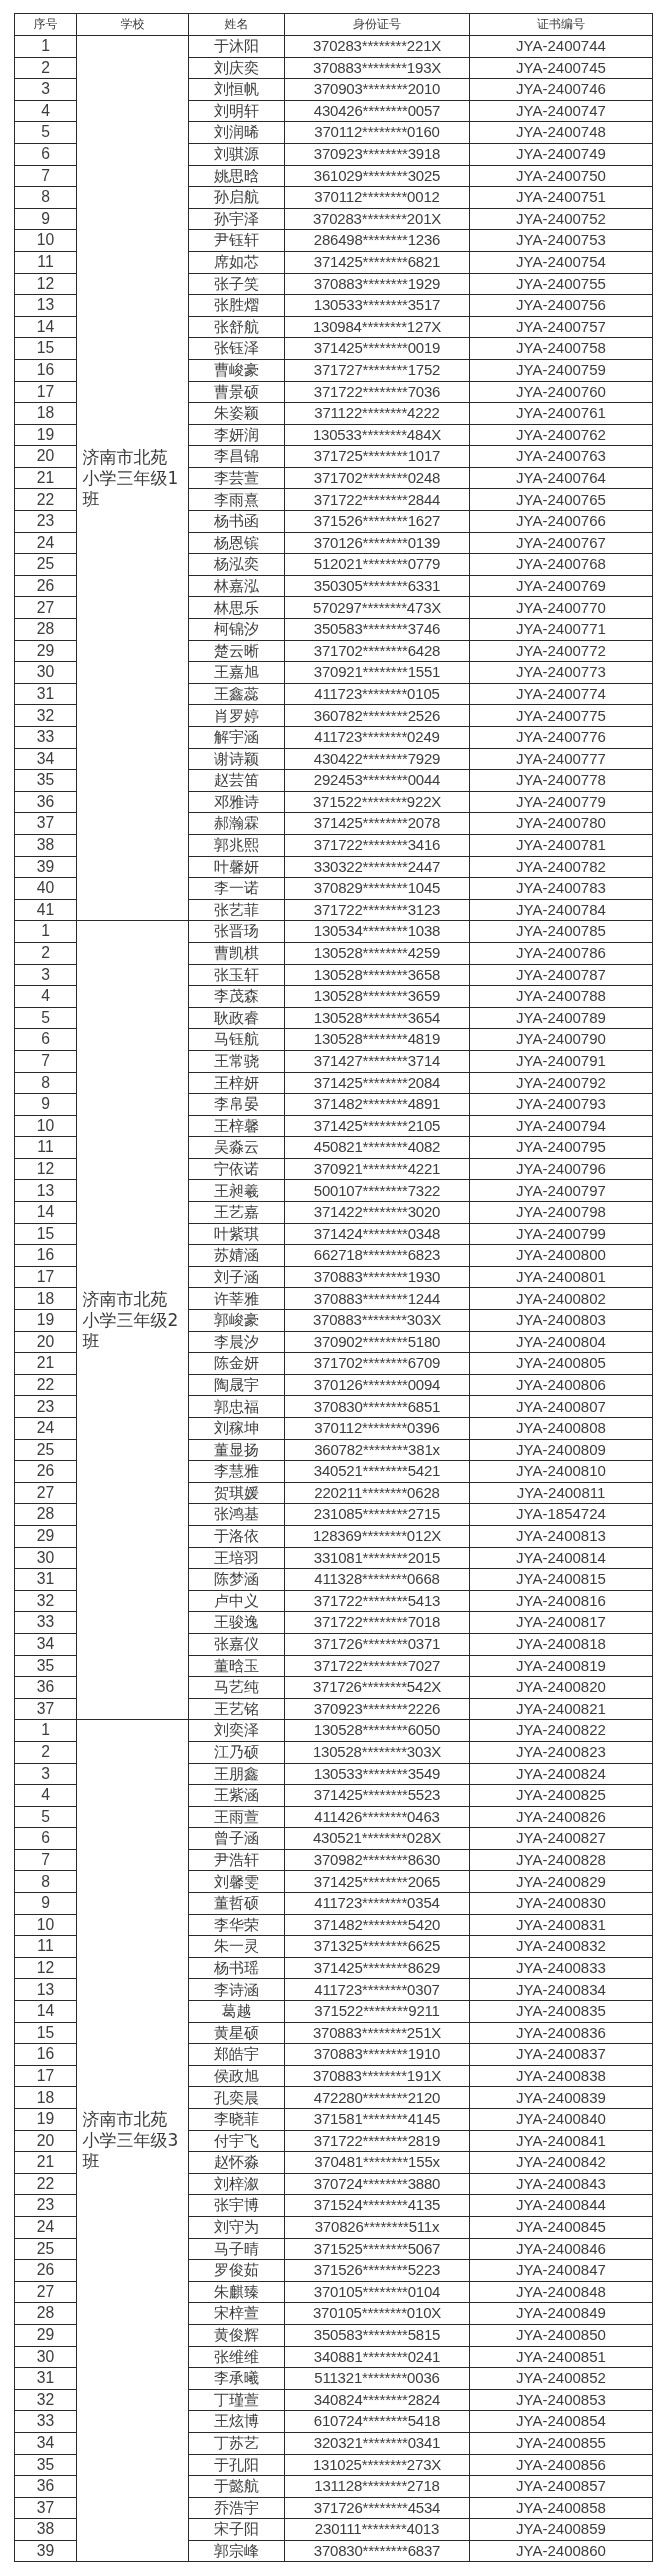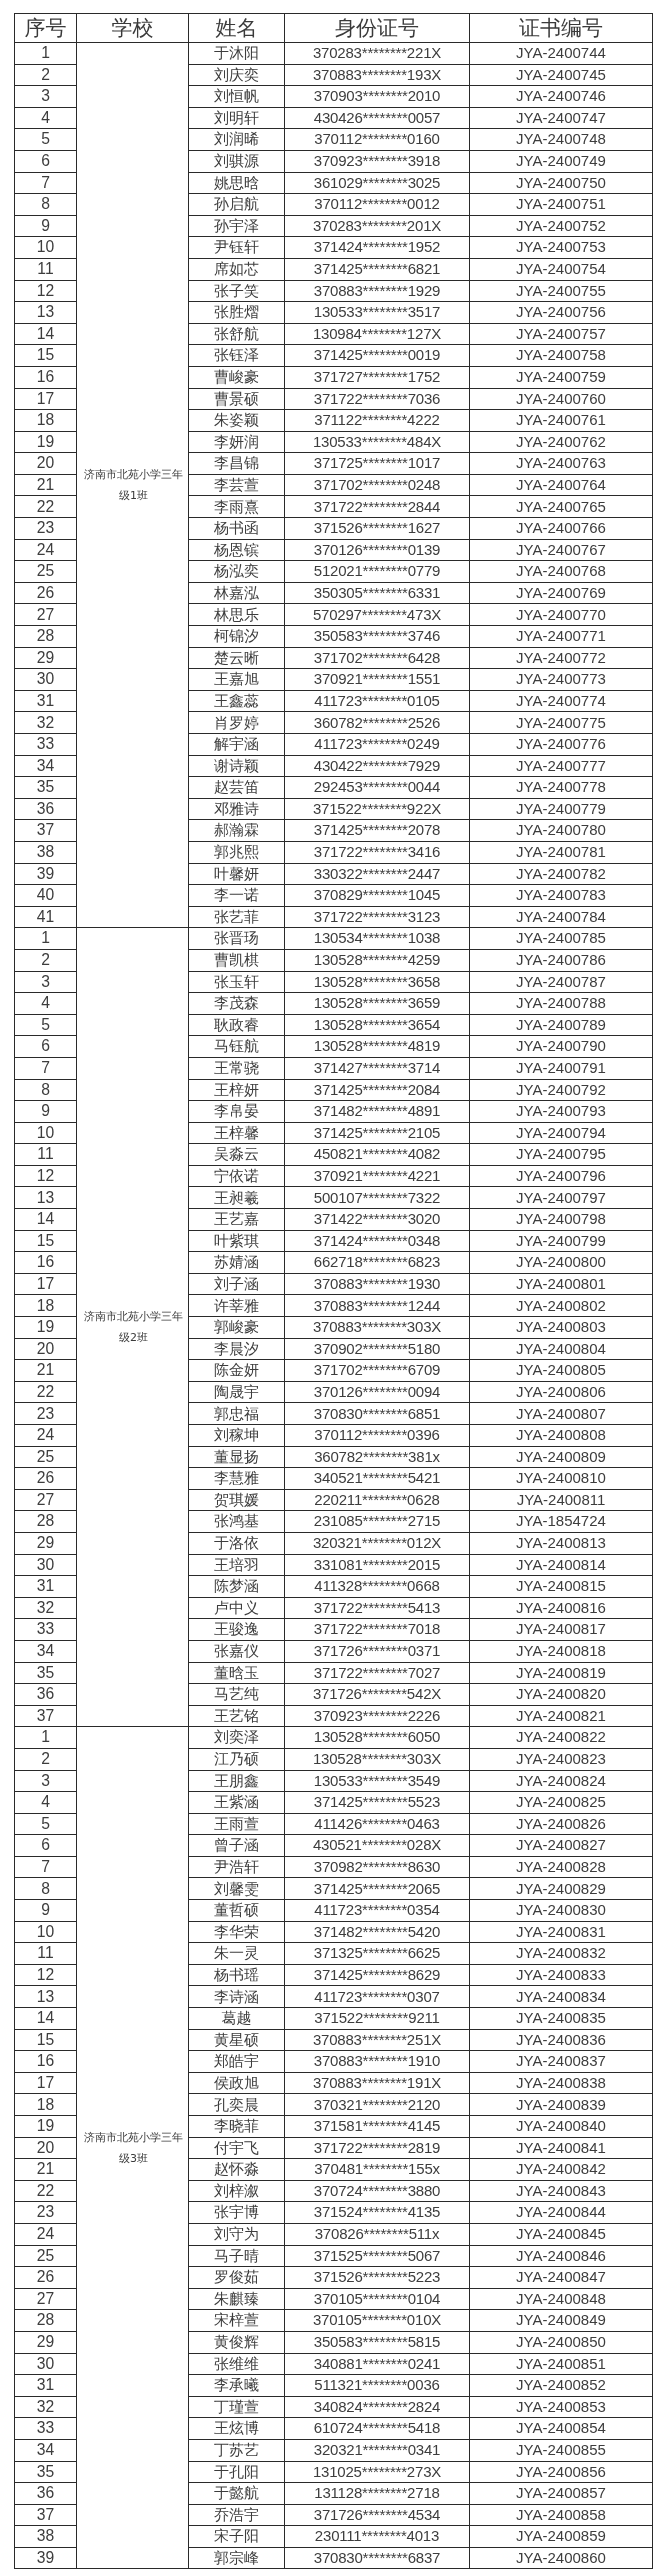"序号" th { font-size: 21px -> 12px }
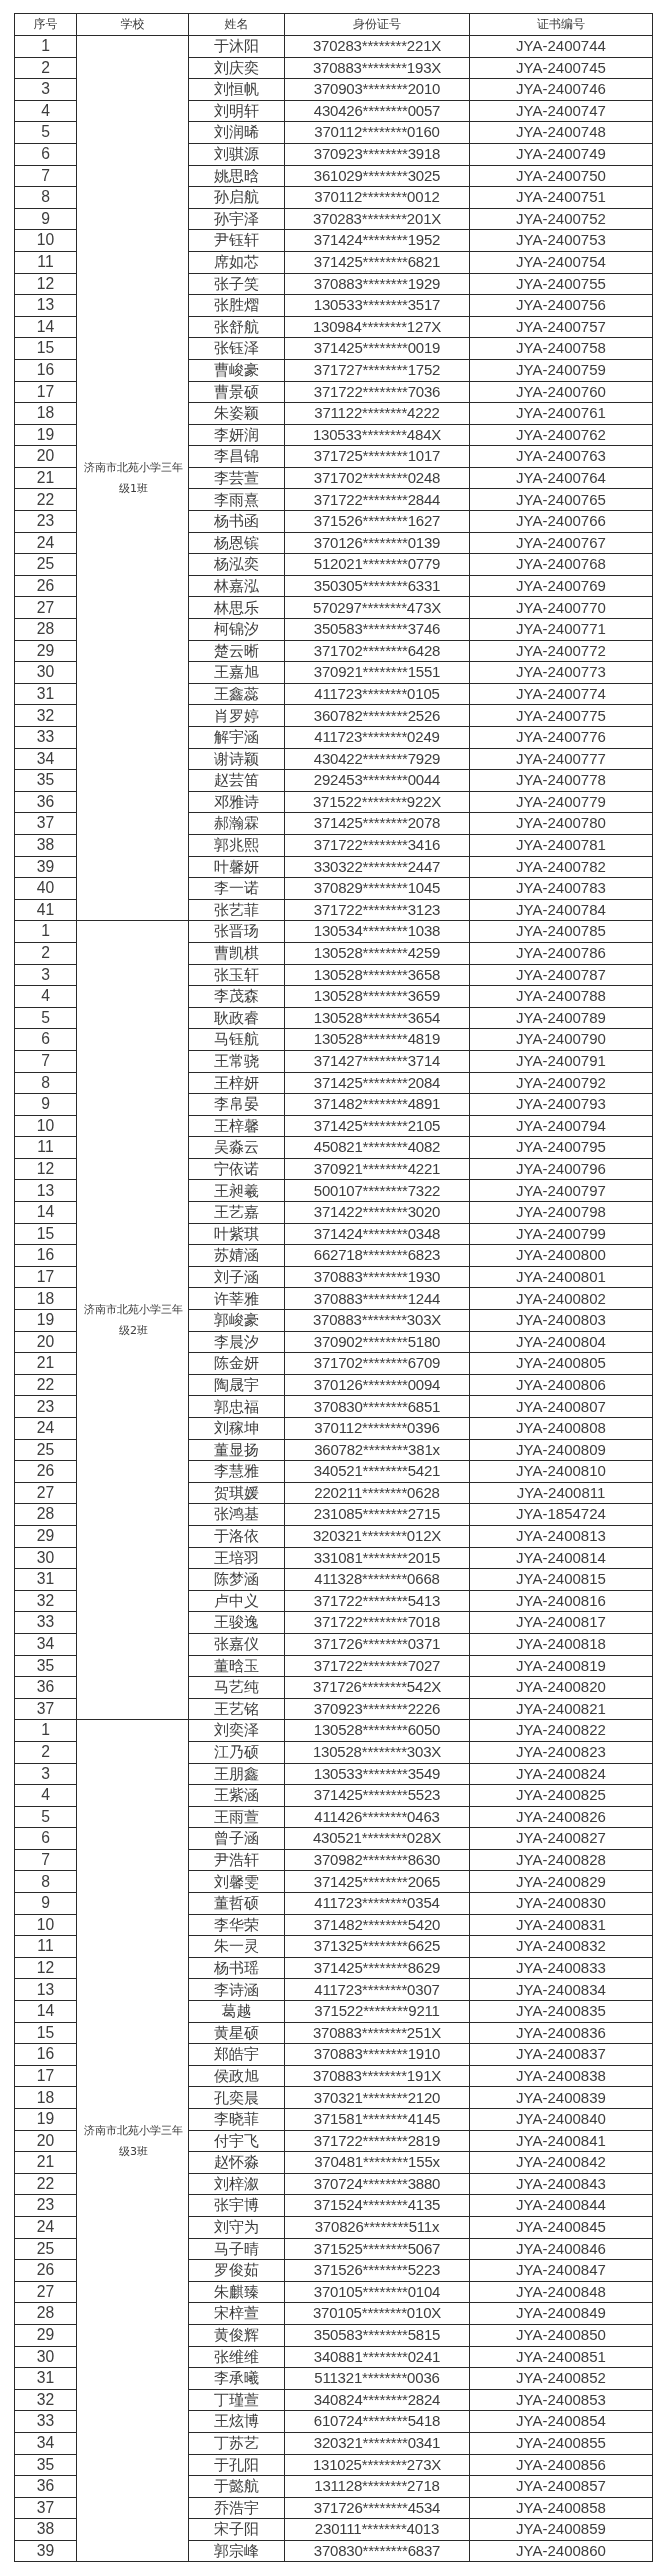"371424********1952" td.idc { text: 371424********1952 -> 286498********1236 }
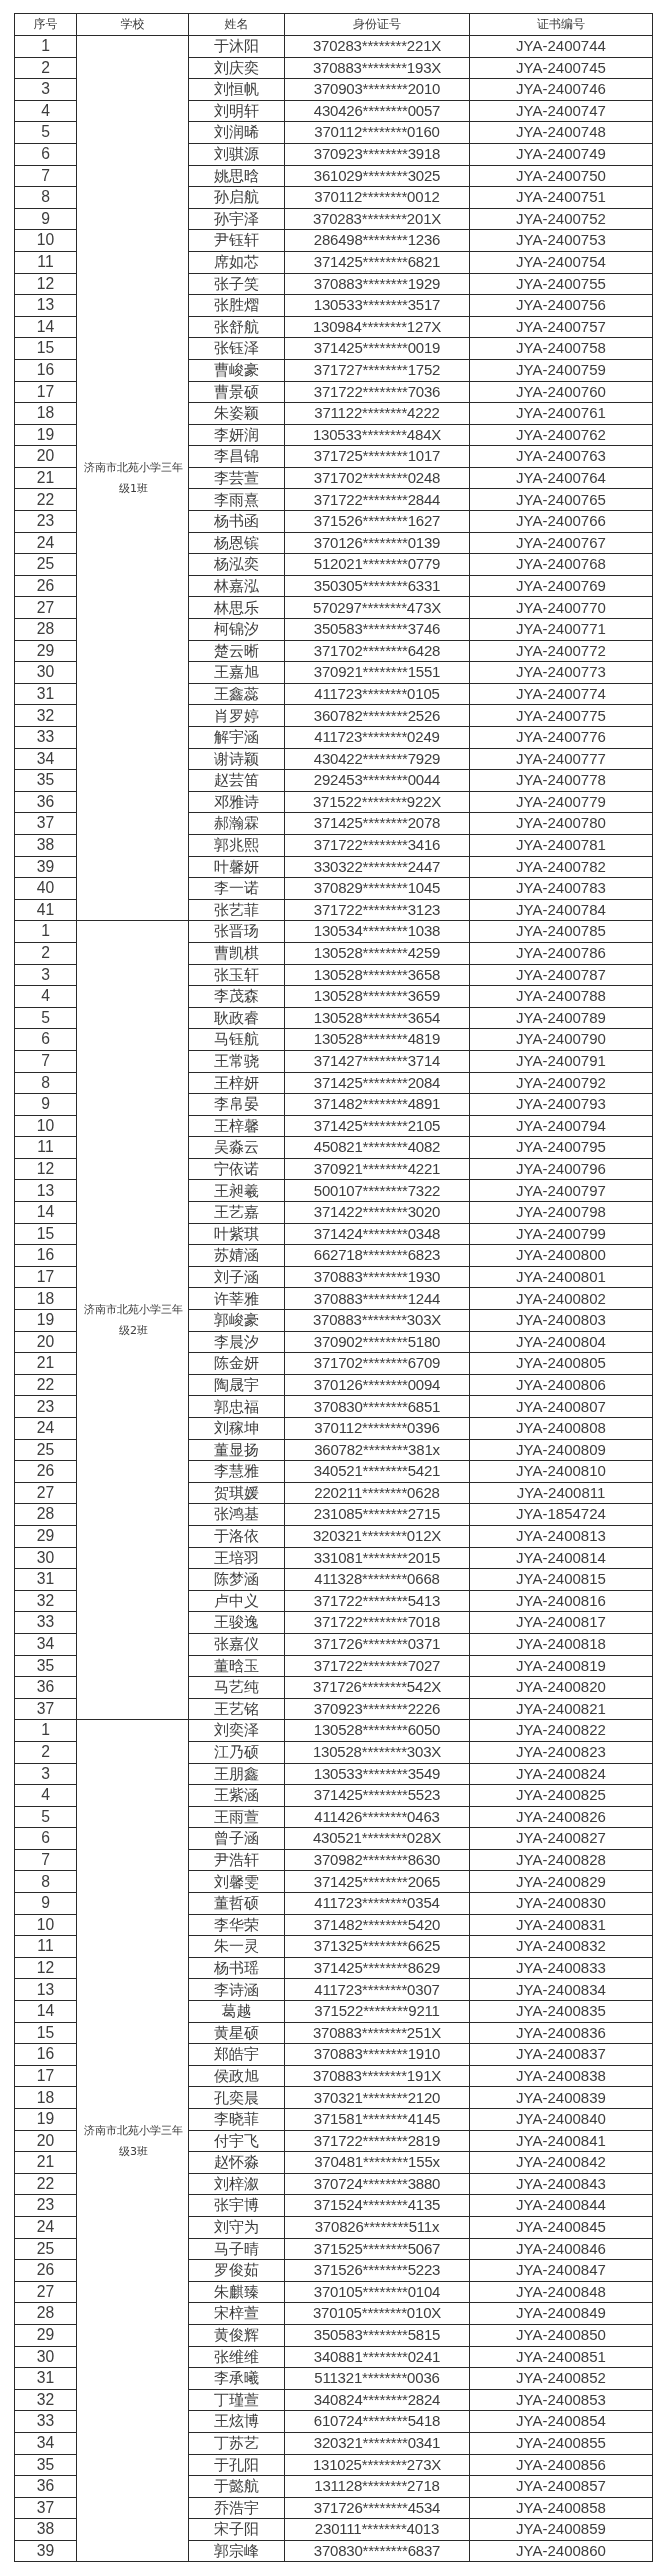"济南市北苑小学三年级1班" td.school { font-size: 11px -> 17px; text-align: center -> left }
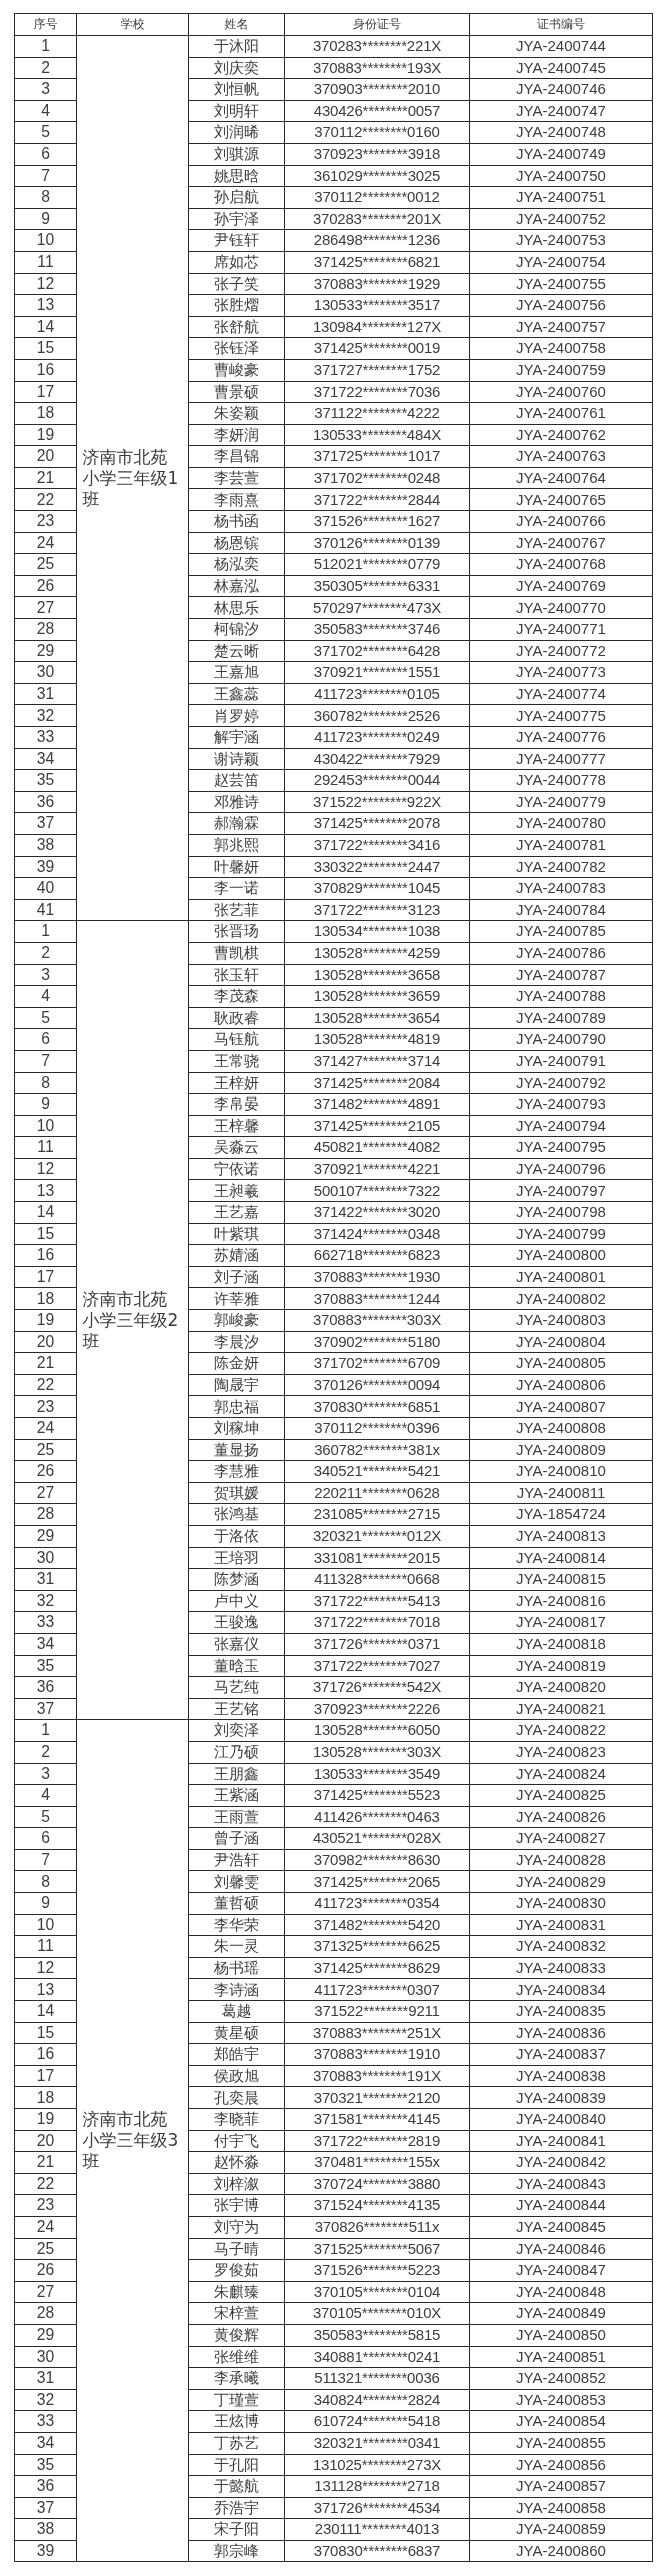"320321********012X" td.idc { text: 320321 -> 128369 }
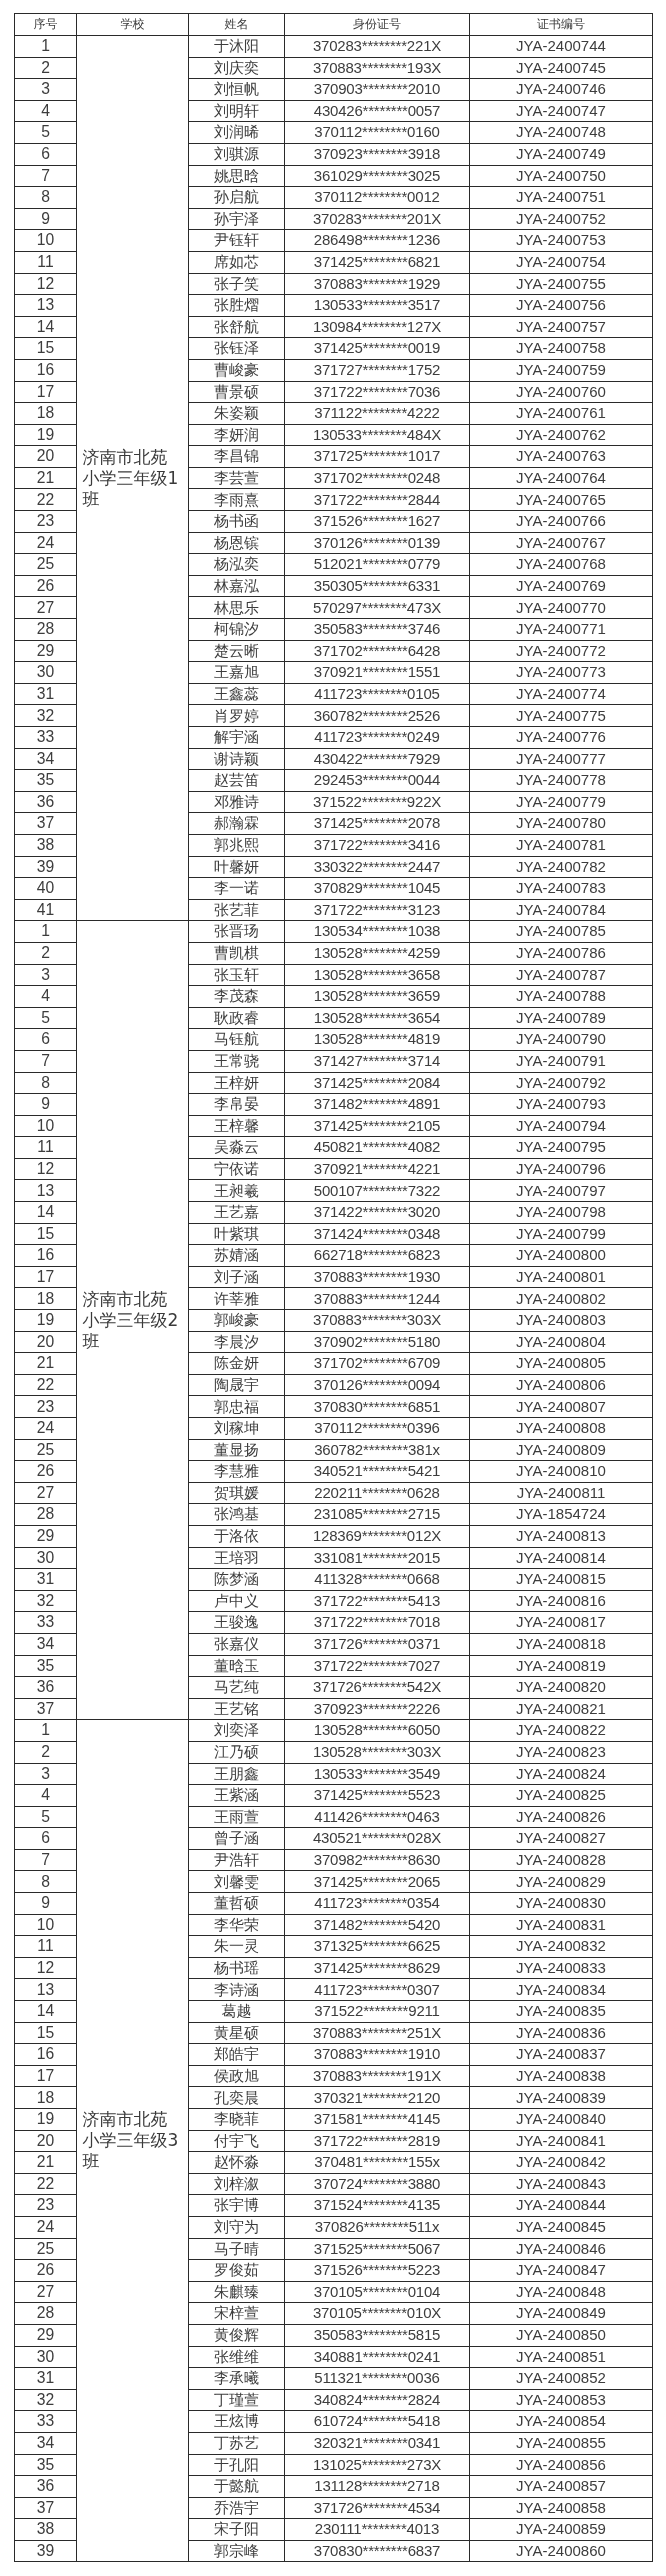"370321********2120" td.idc { text: 370321 -> 472280 }
